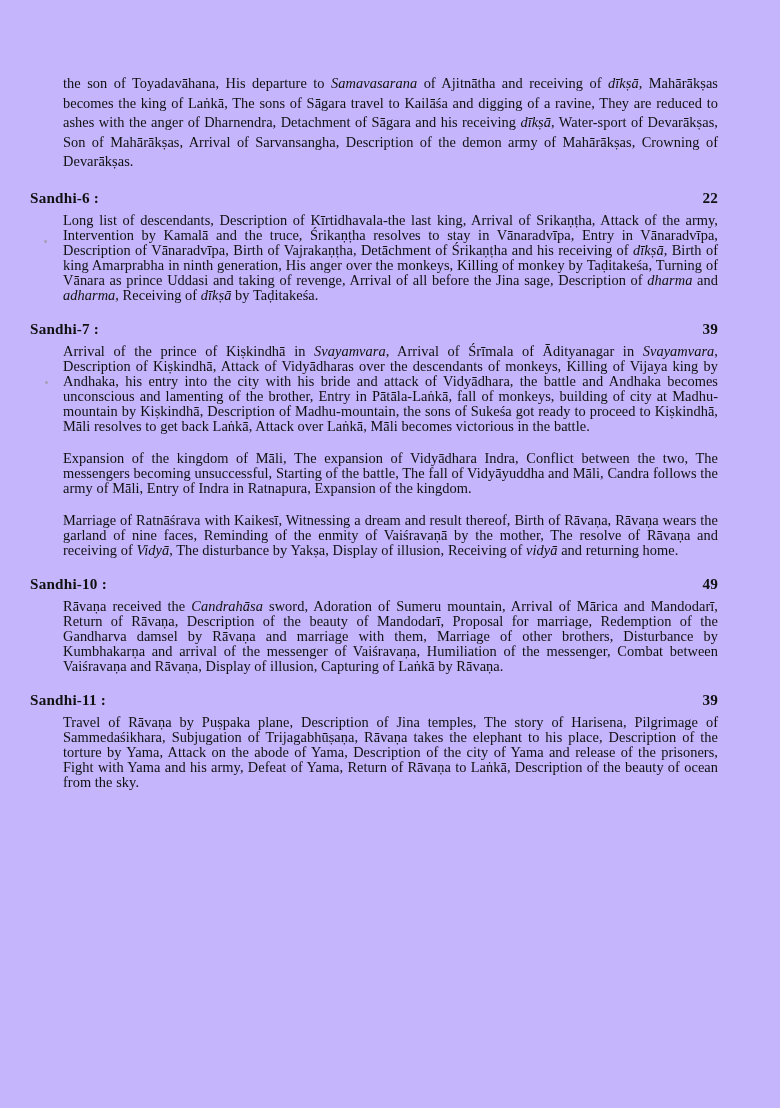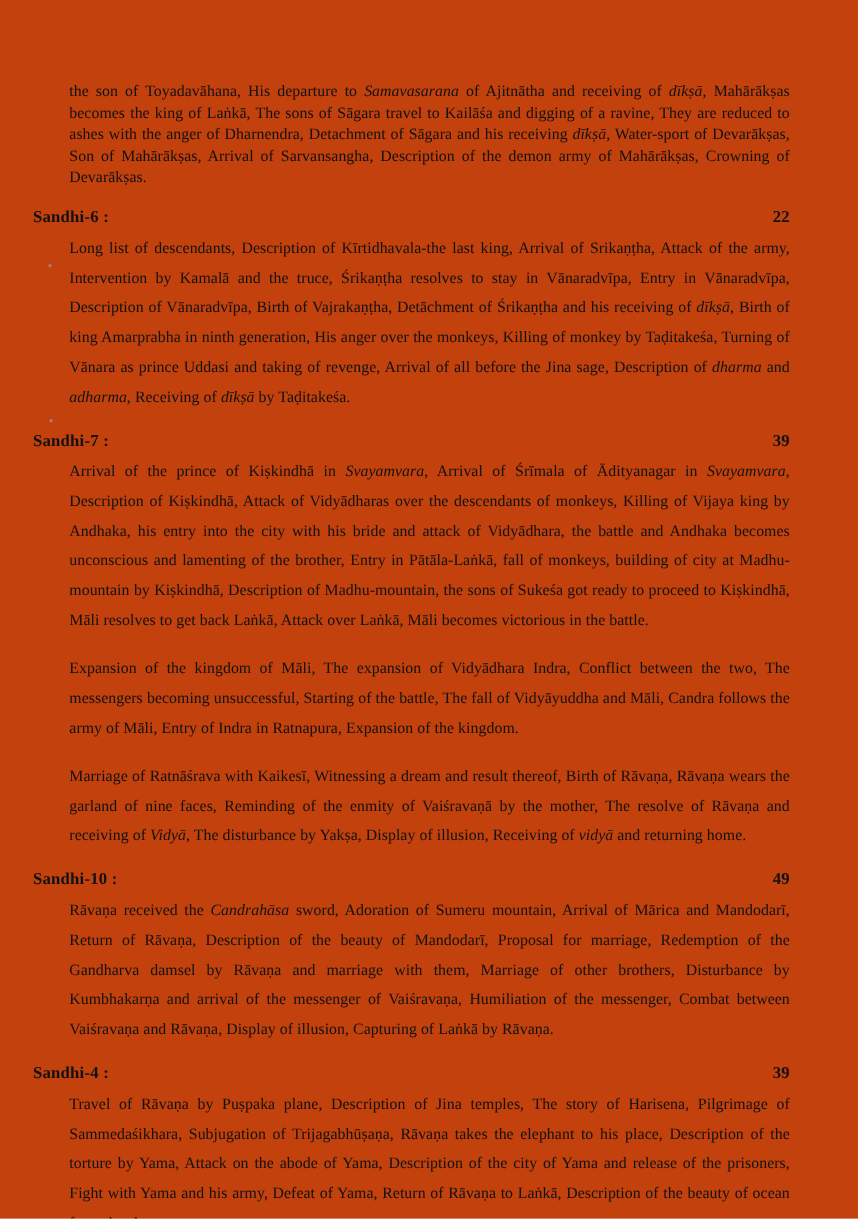"the son of Toyadavāhana, His" .page { background: #c2410c -> #c4b5fd }
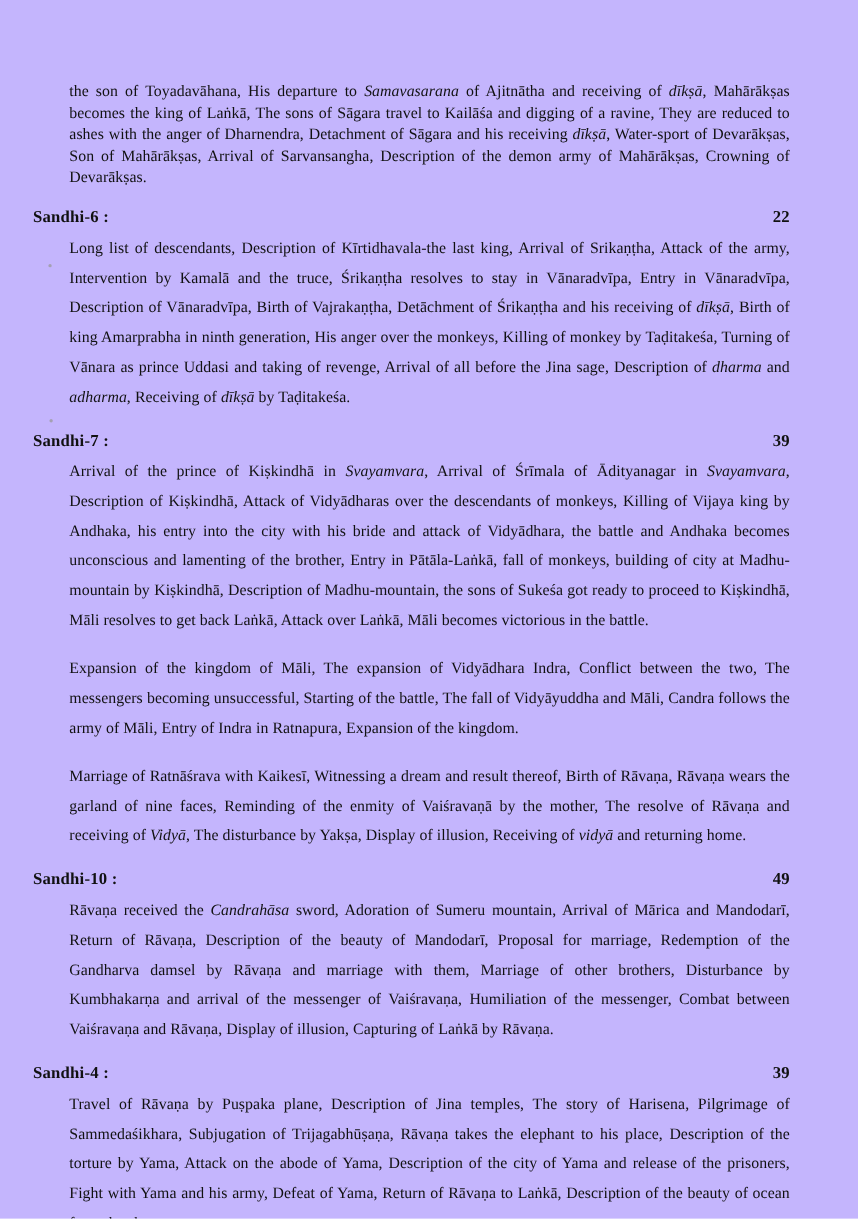"Long list of descendants, Description" .entry-body { line-height: 27px -> 15px }
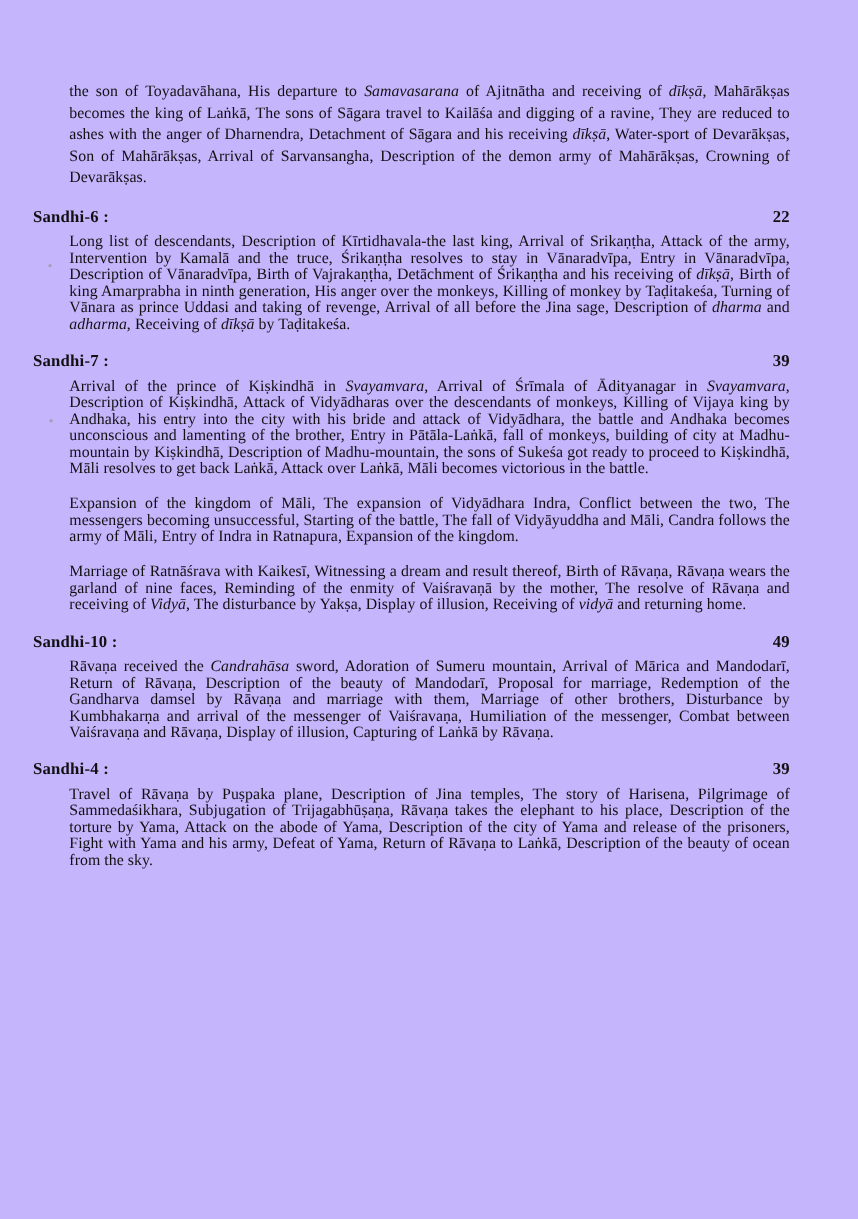"Sandhi-4 :" span.entry-title { text: Sandhi-4 -> Sandhi-11 }
